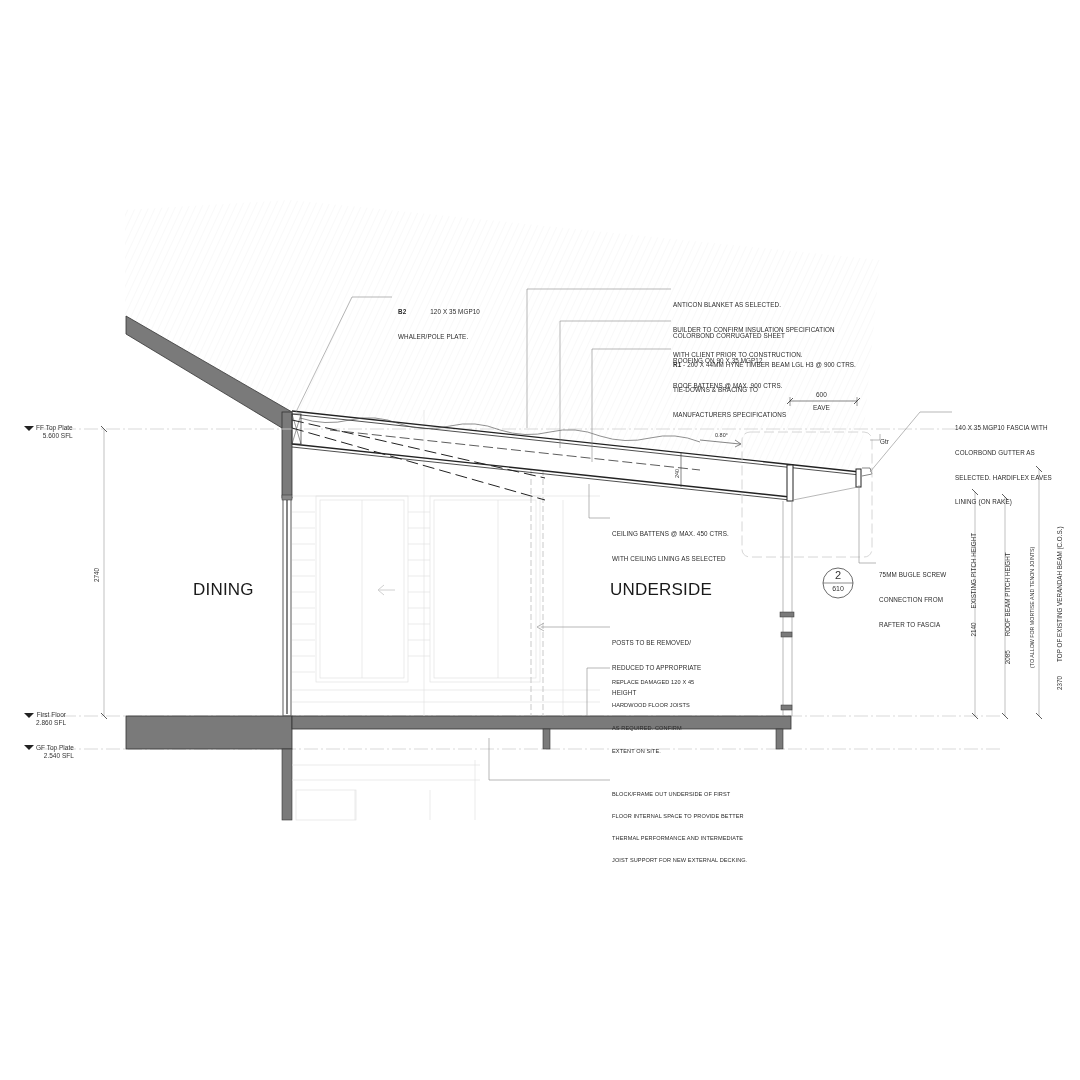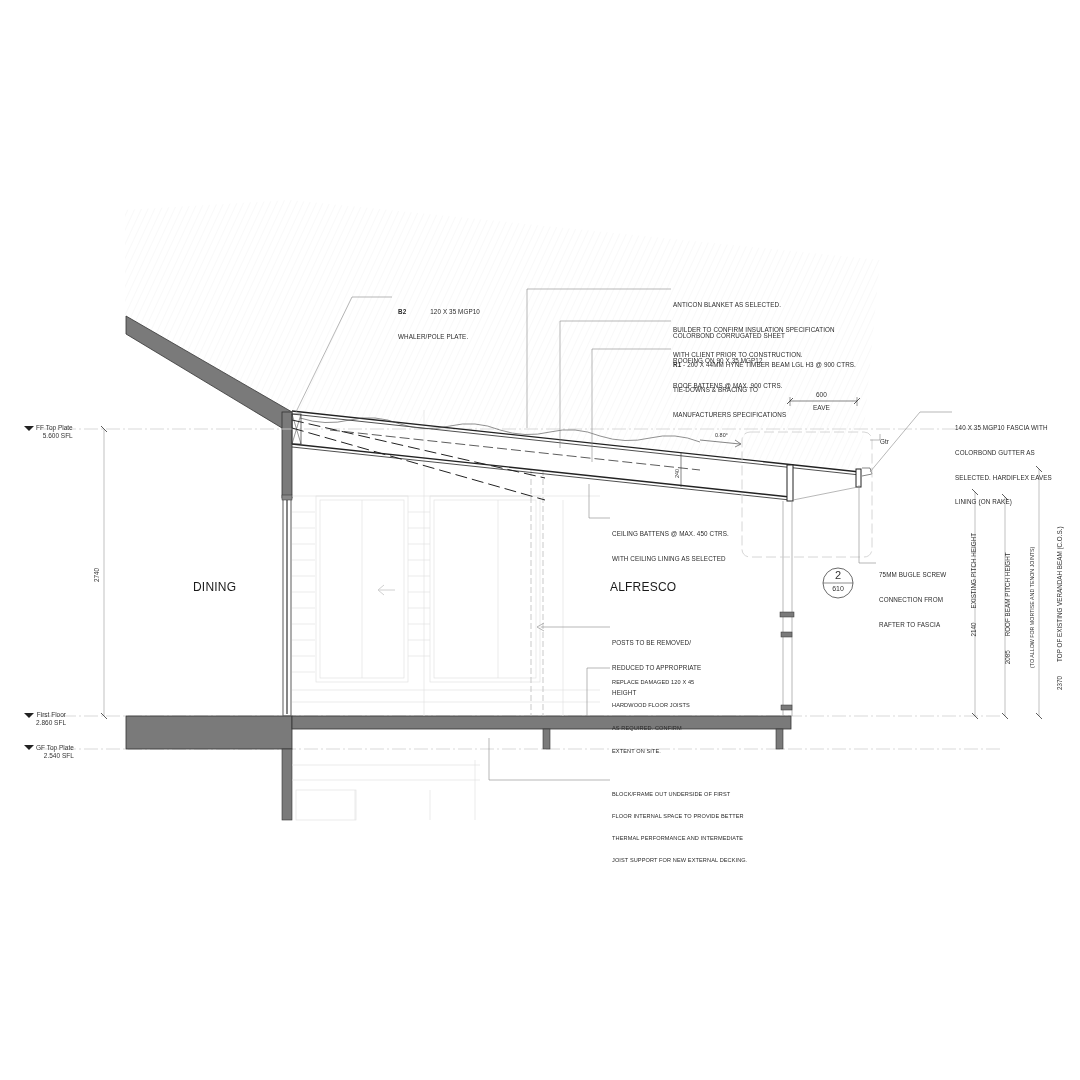"DINING" .room { font-size: 12px -> 17px }
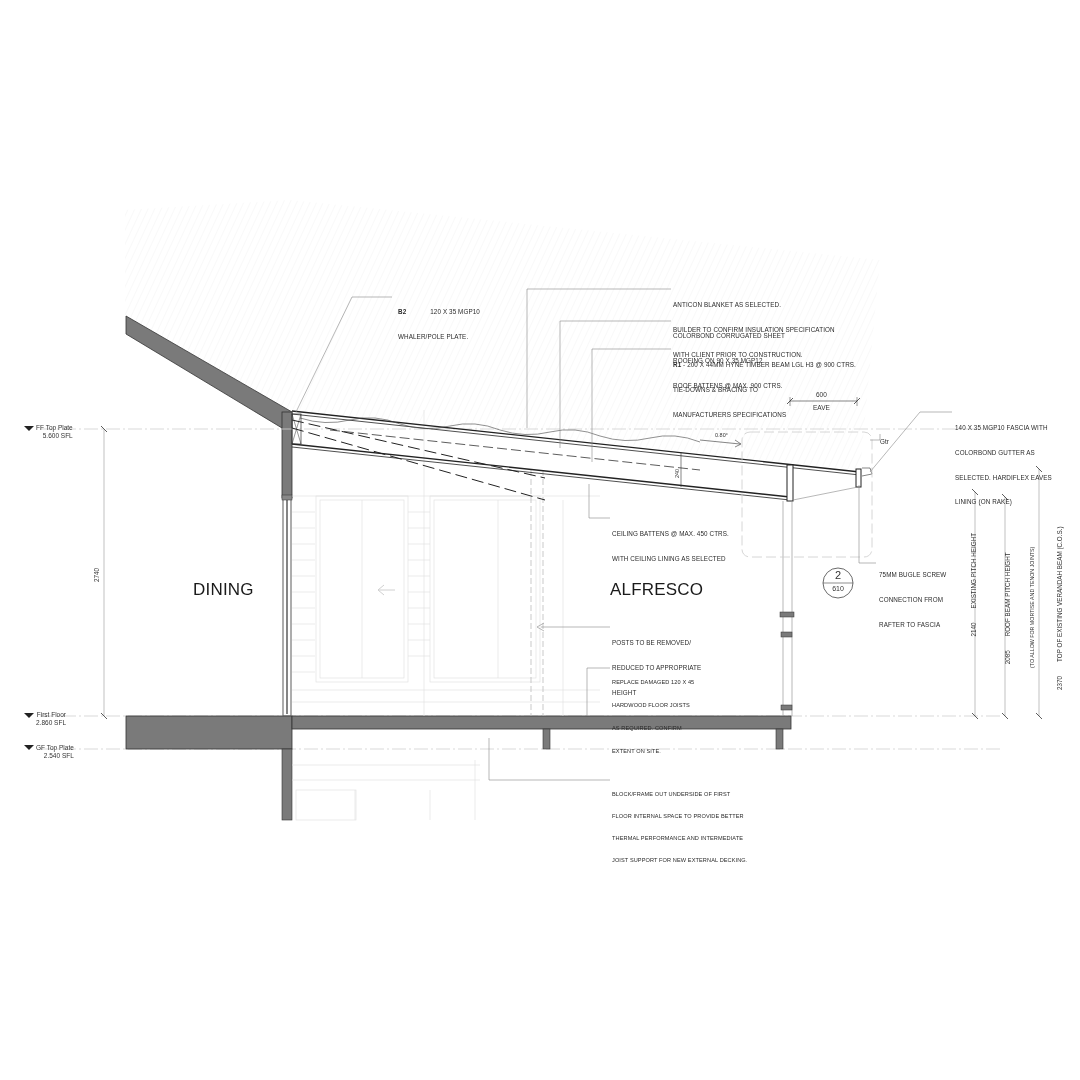"ALFRESCO" div.room { text: ALFRESCO -> UNDERSIDE }
